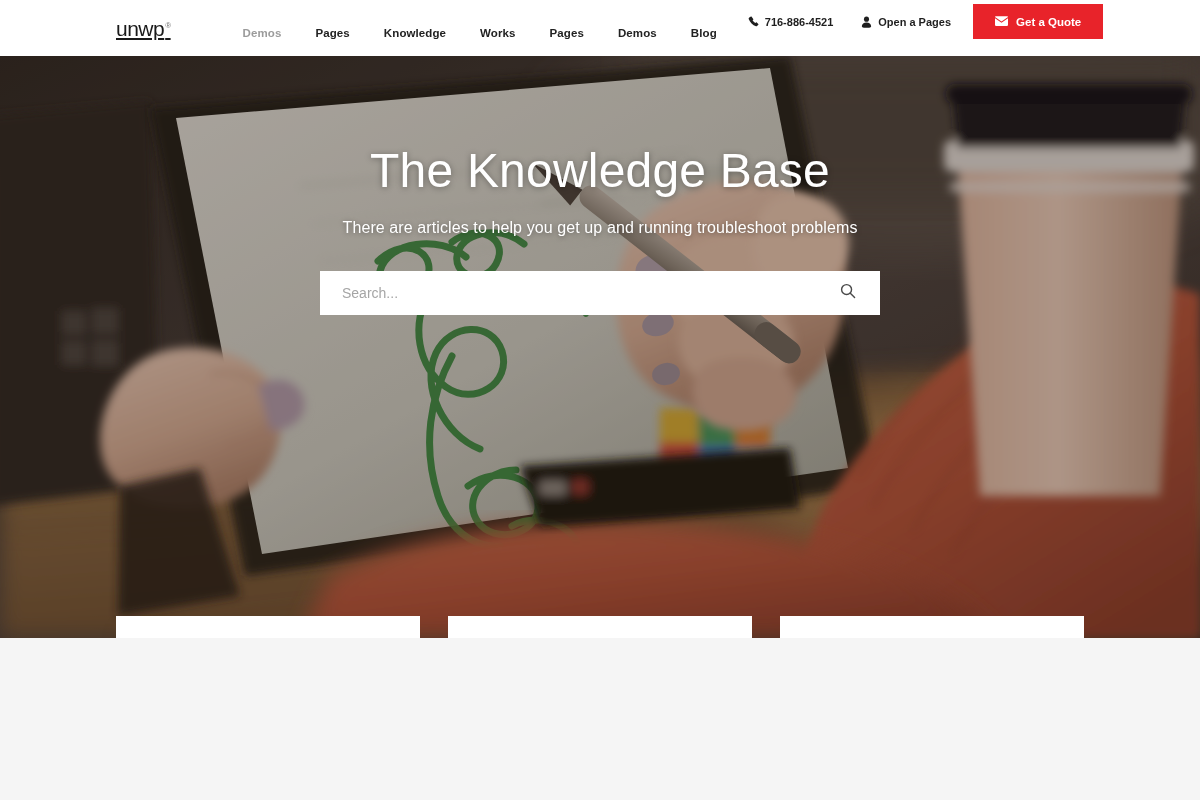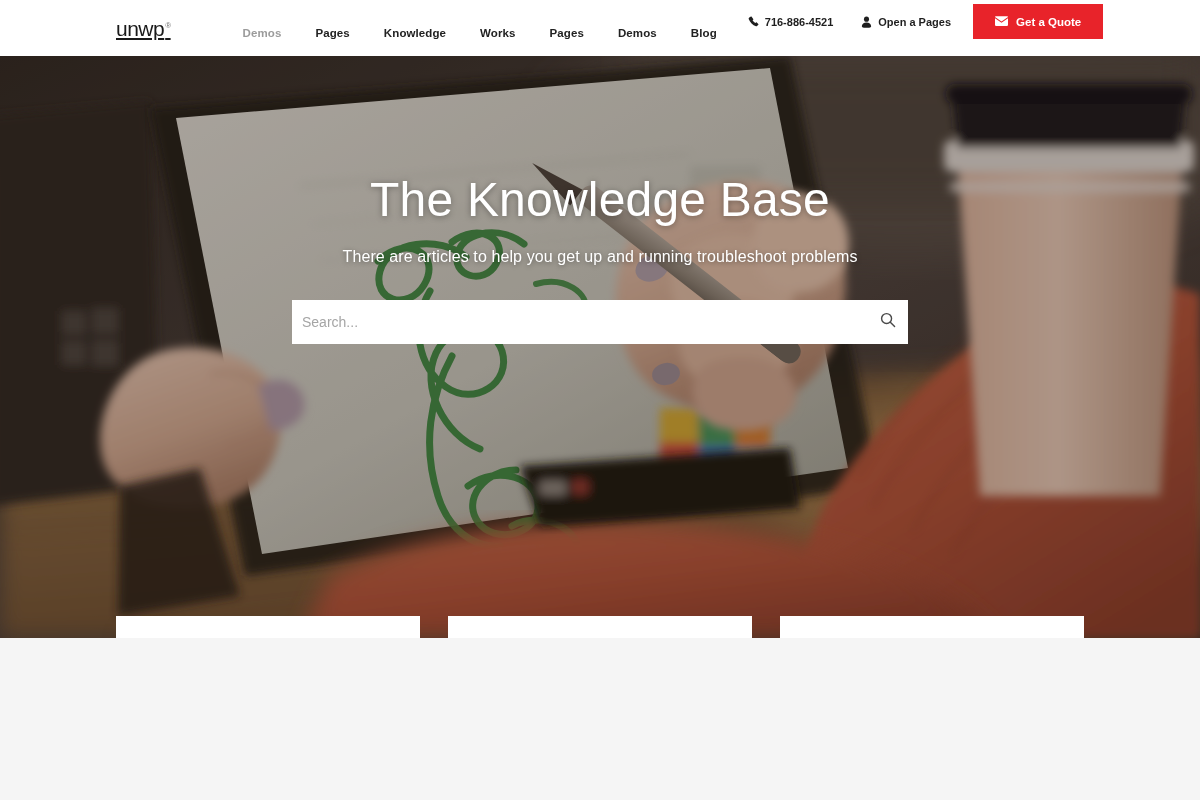"The Knowledge Base" .hero-title { margin-top: 118px -> 89px }
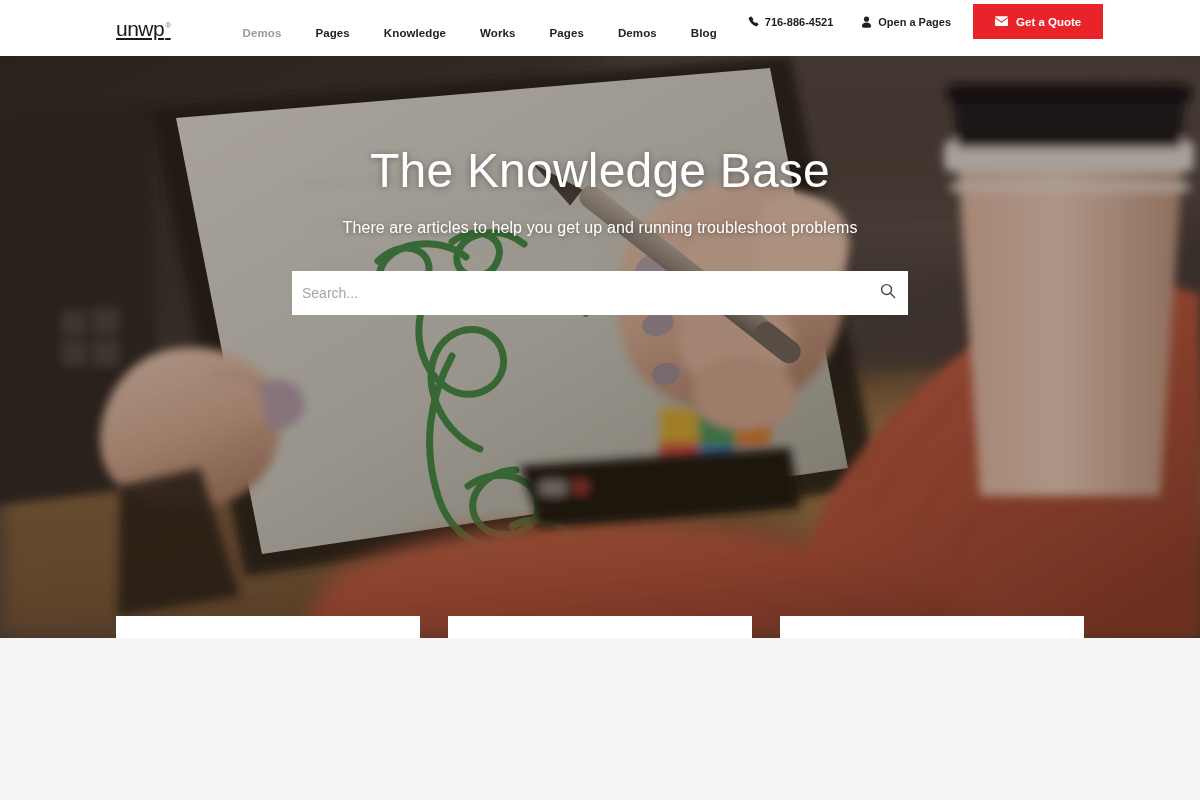"Search..." .search-wrap { padding: 0 6px -> 0 18px; width: 616px -> 560px }
